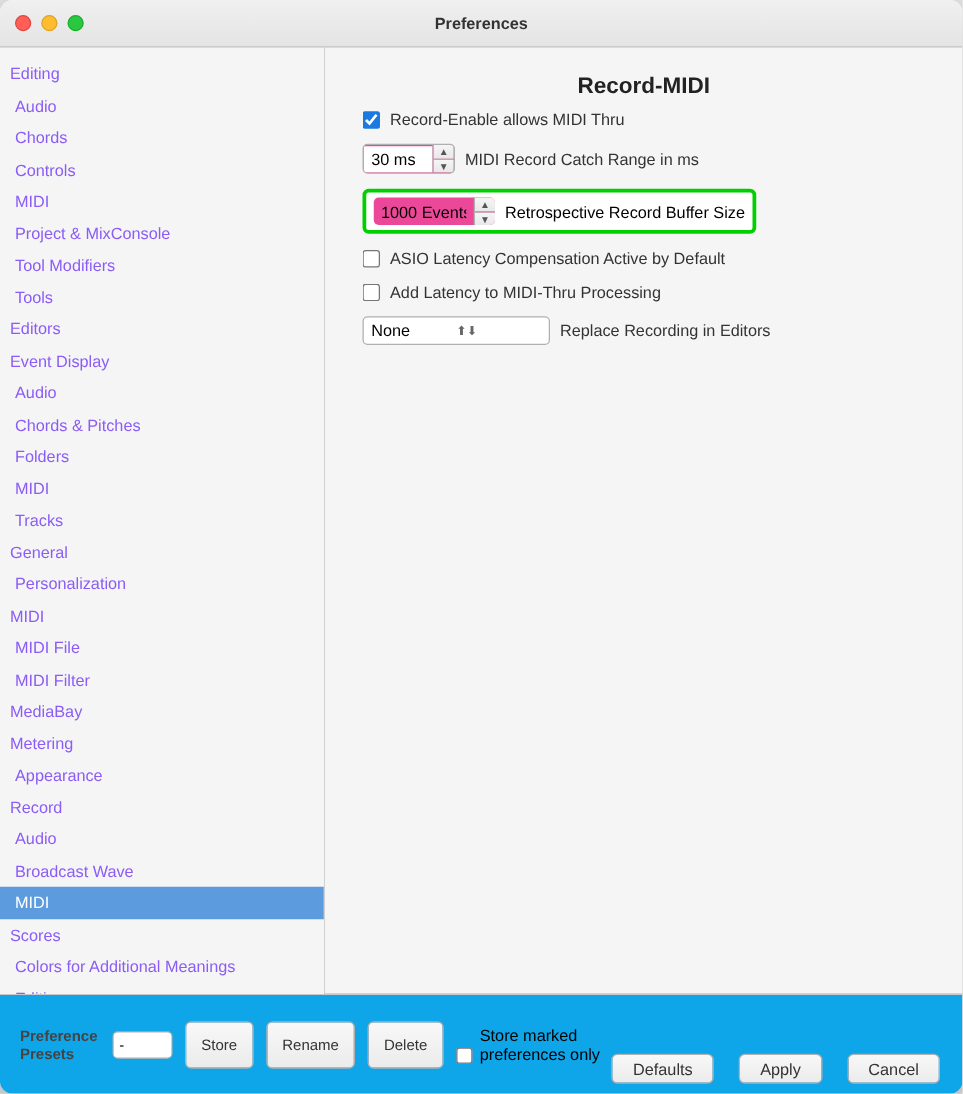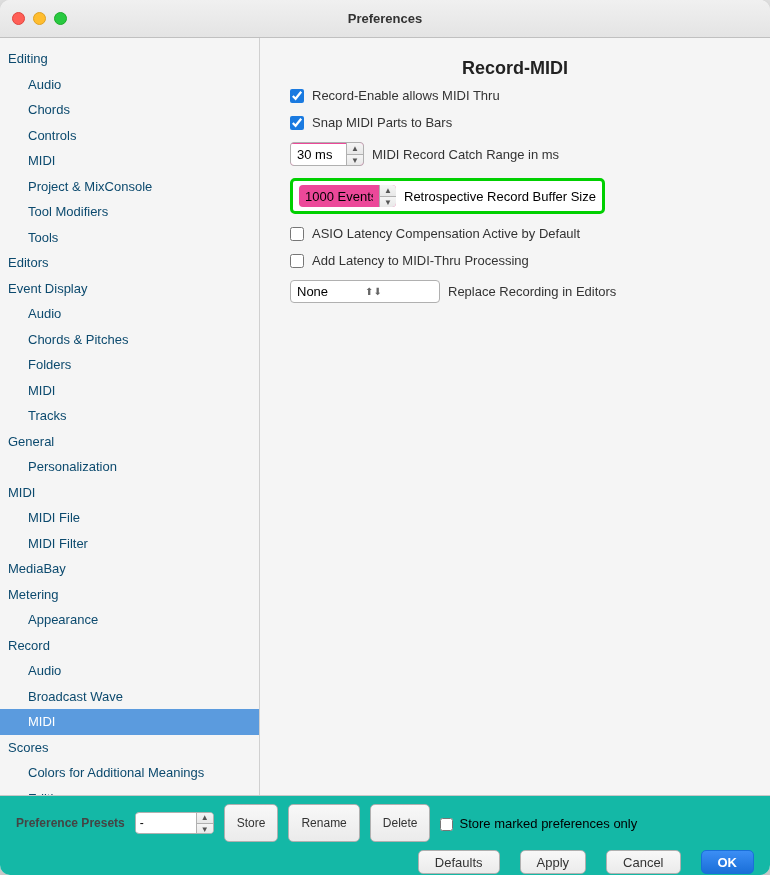"Editing" .tree-item { color: #0c4a6e -> #8b5cf6 }
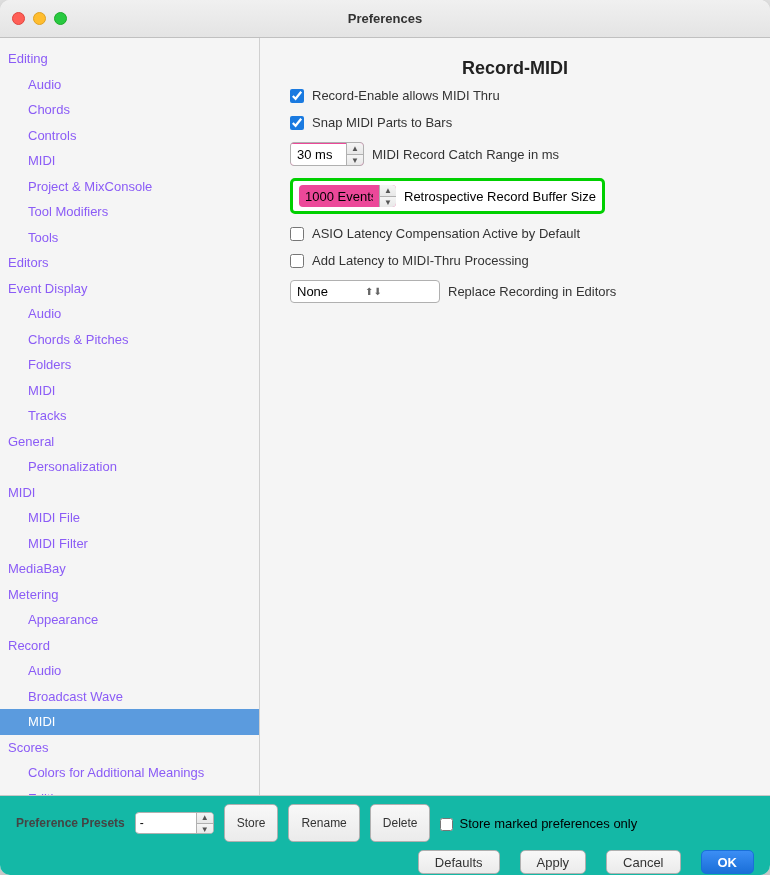"Audio" .tree-item.child { padding-left: 28px -> 12px }
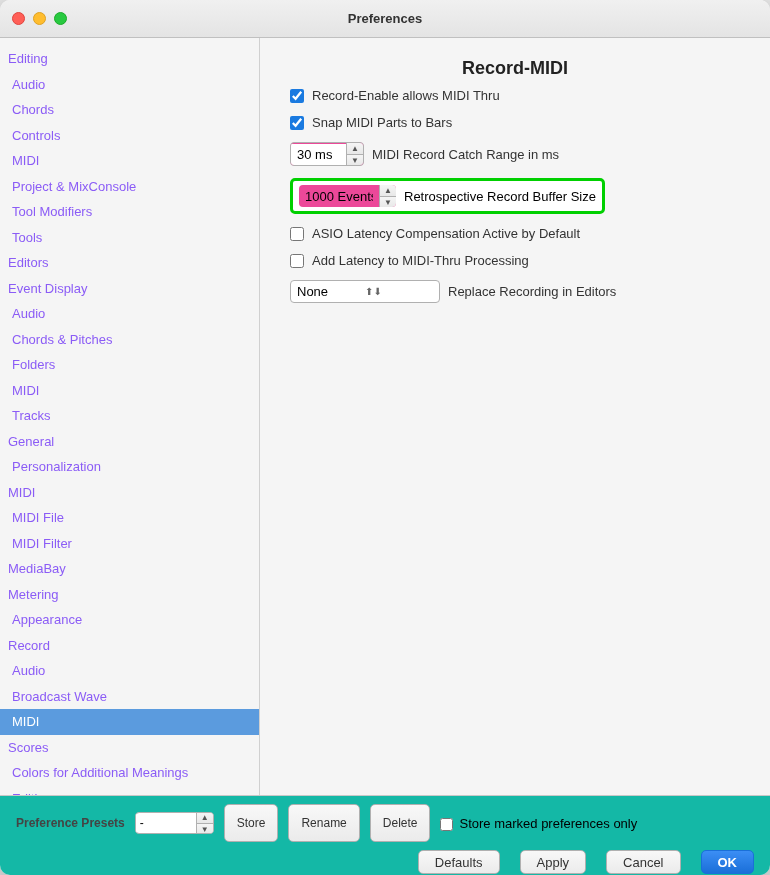"Snap MIDI Parts to Bars" div.checkbox-row { html: <div> <input> <label>Snap MIDI Parts to Bars</label> </div> -> none }
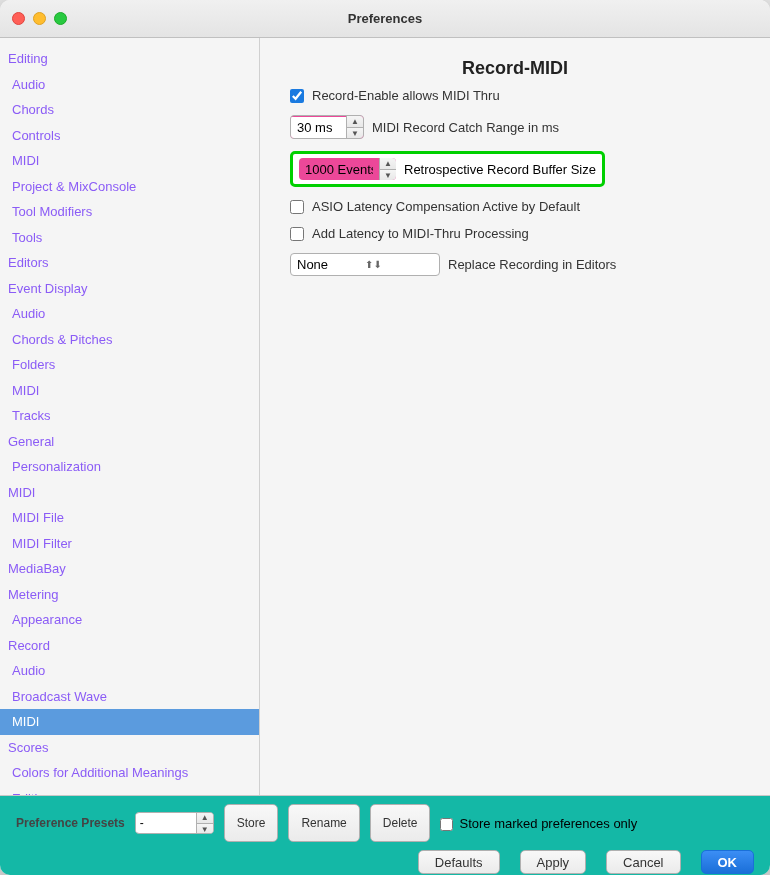"Preference Presets" .bottom-bar { background: #14b8a6 -> #0ea5e9; flex-direction: column -> row }
